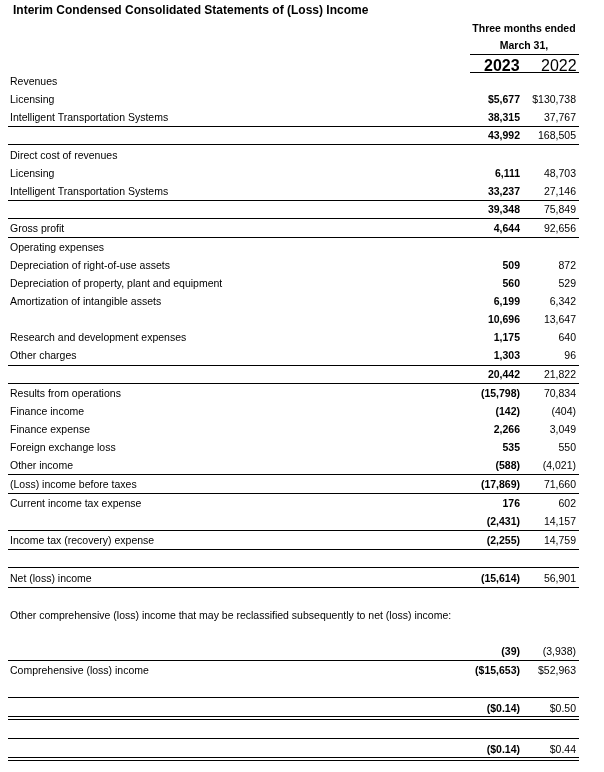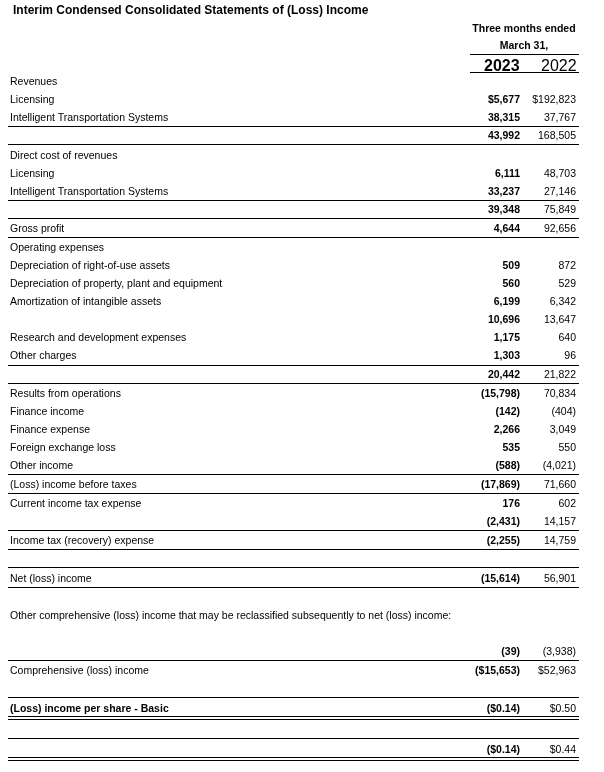"$192,823" span.v2 { text: $192,823 -> $130,738 }
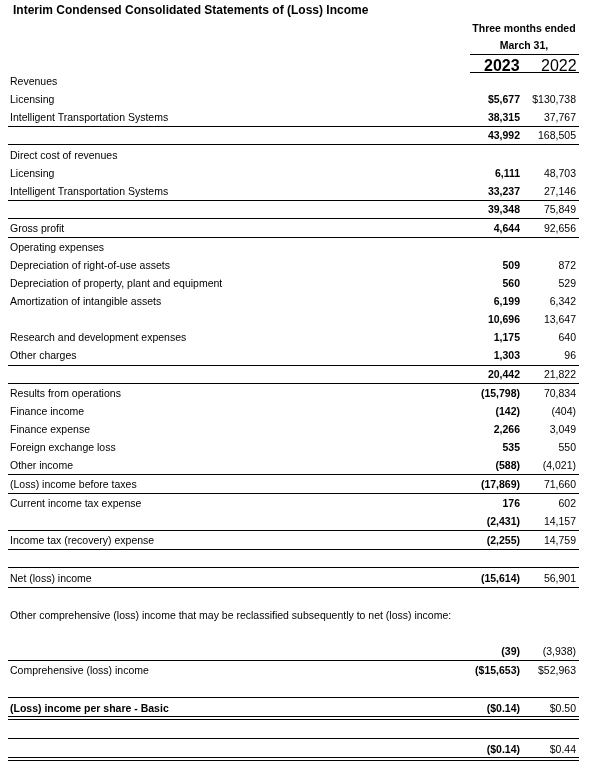"(Loss) income per share -" span.lbl { html: <span>(Loss) income per share - Basic</span> -> none }
